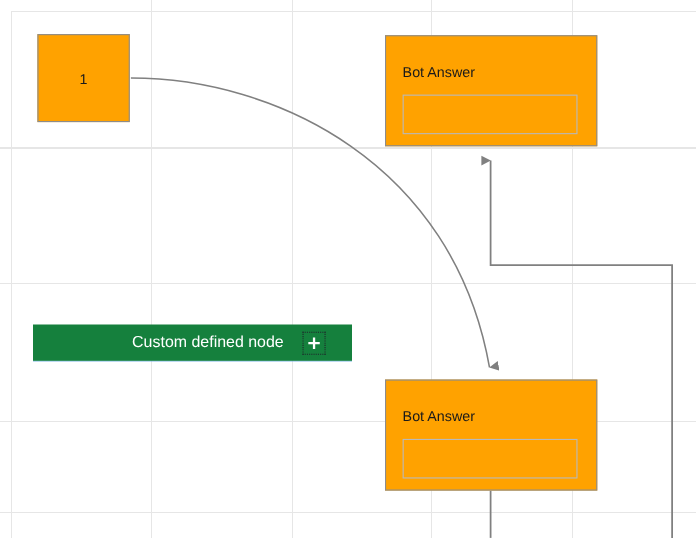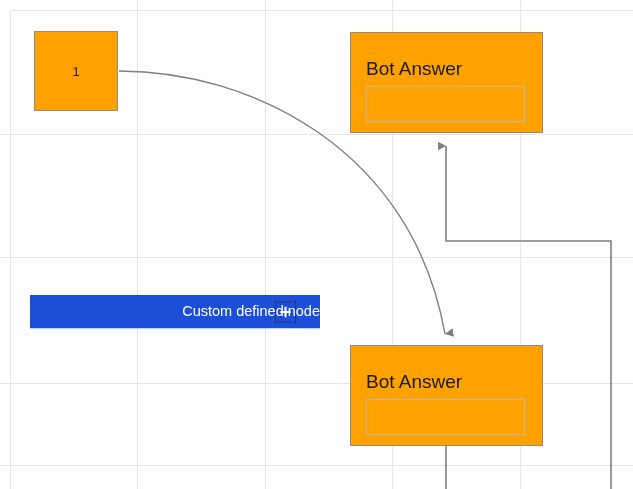"Bot Answer" .node-bot .bot-title { font-size: 19px -> 13px }
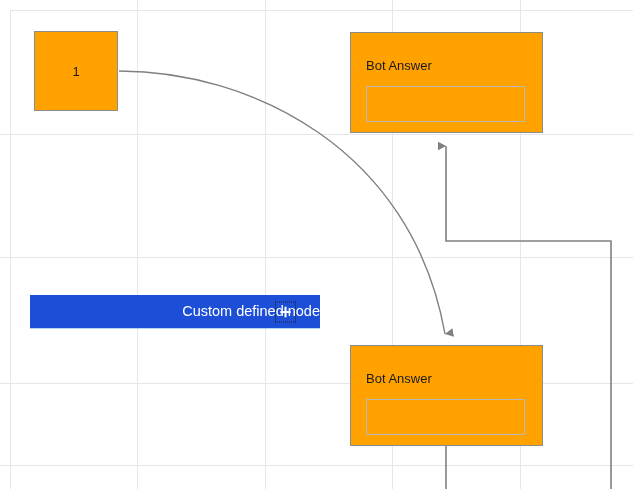"Custom defined node" .node-custom { background: #1d4ed8 -> #15803d; justify-content: flex-end -> center }
